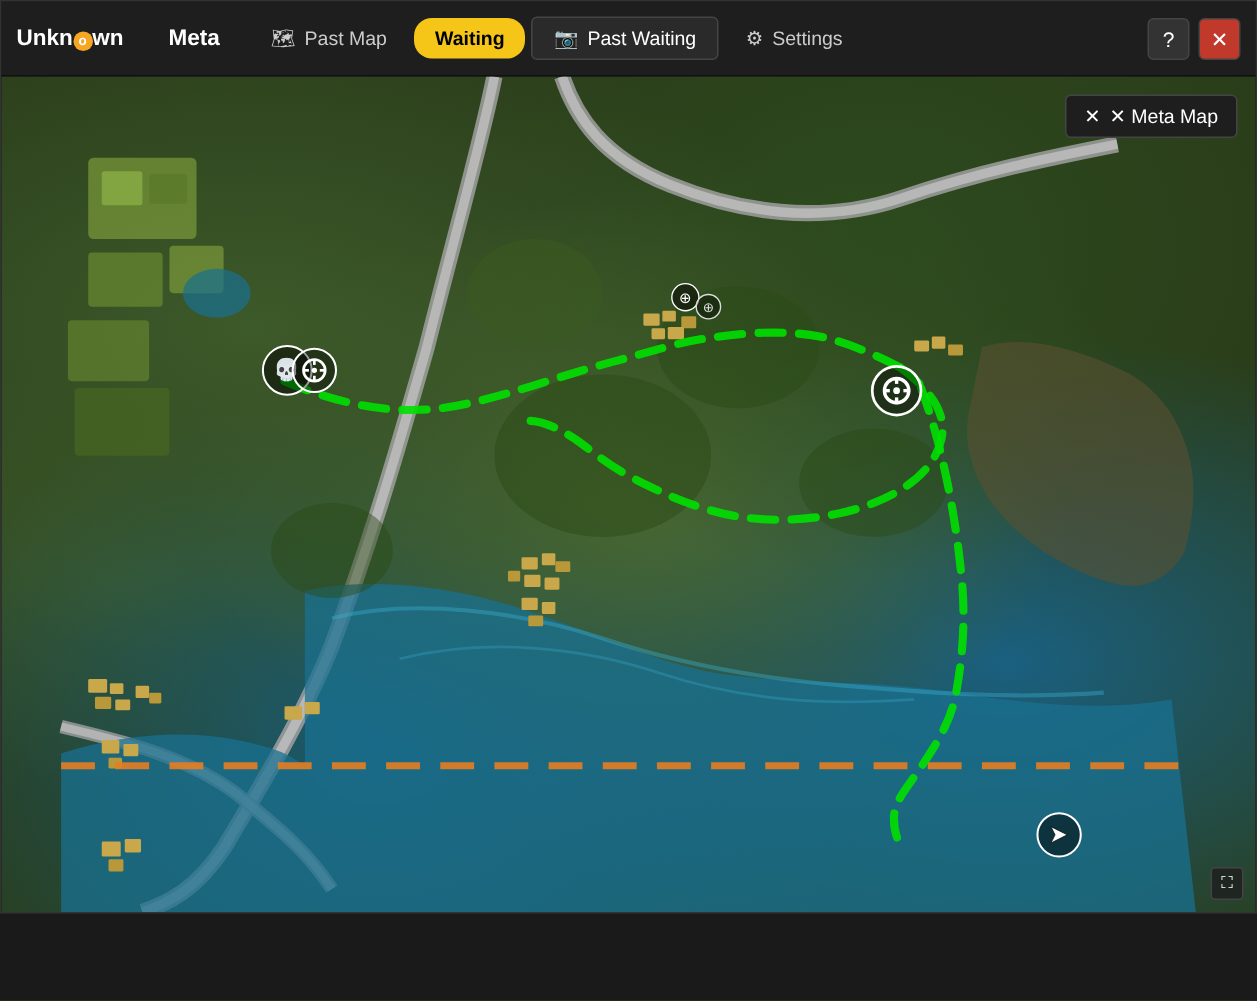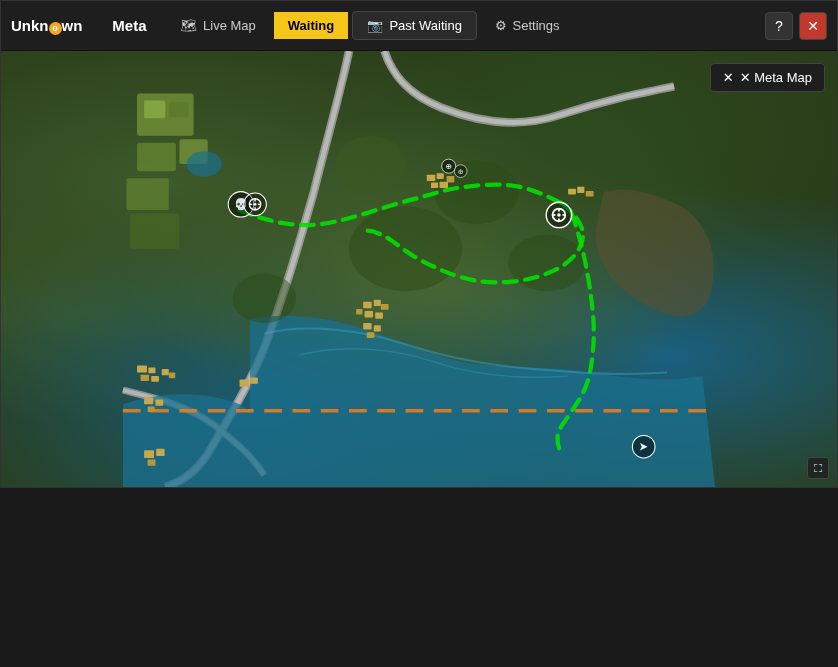"Unkn o wn" #app { height: 488px -> 609px }
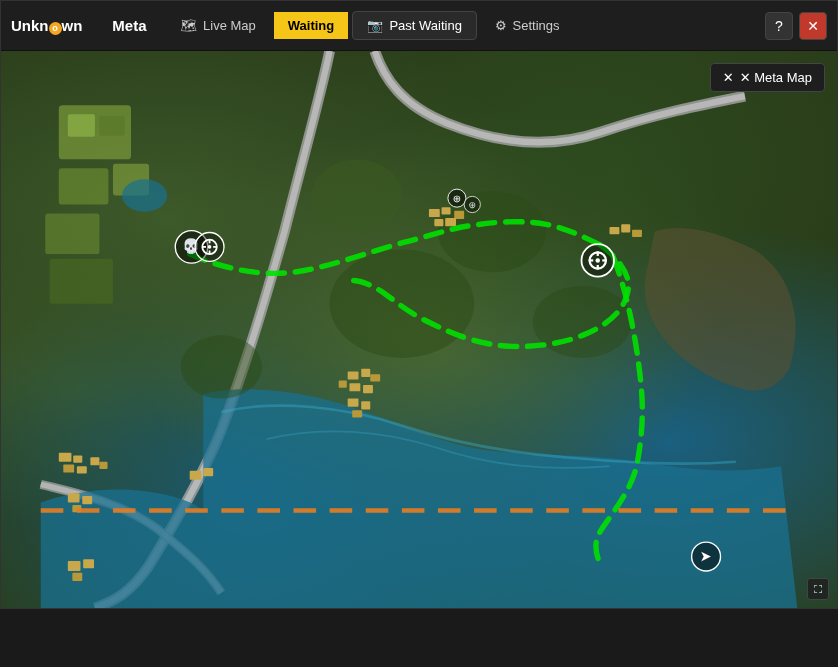"Live Map" span { text: Live -> Past }
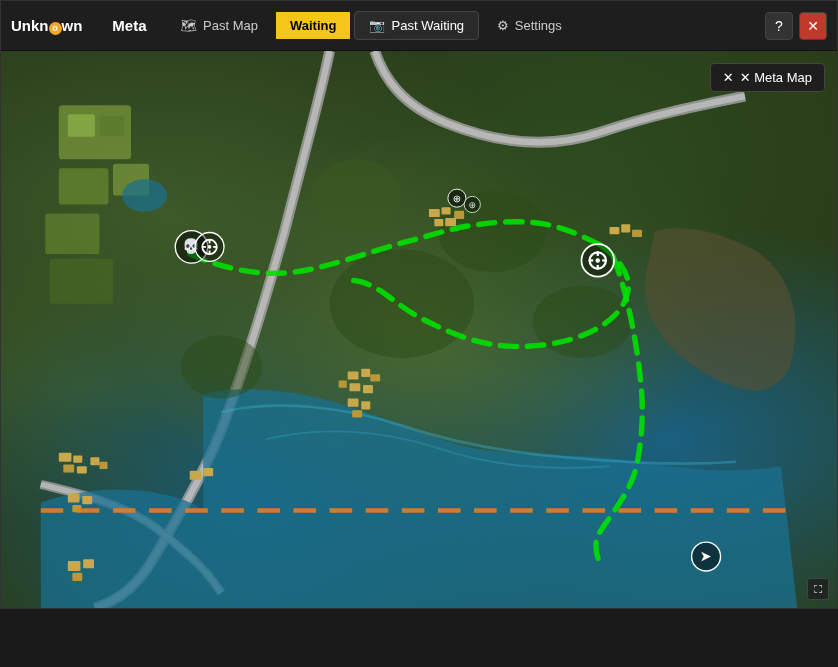"Waiting" .nav-tab.waiting { border-radius: 0 -> 12px }
